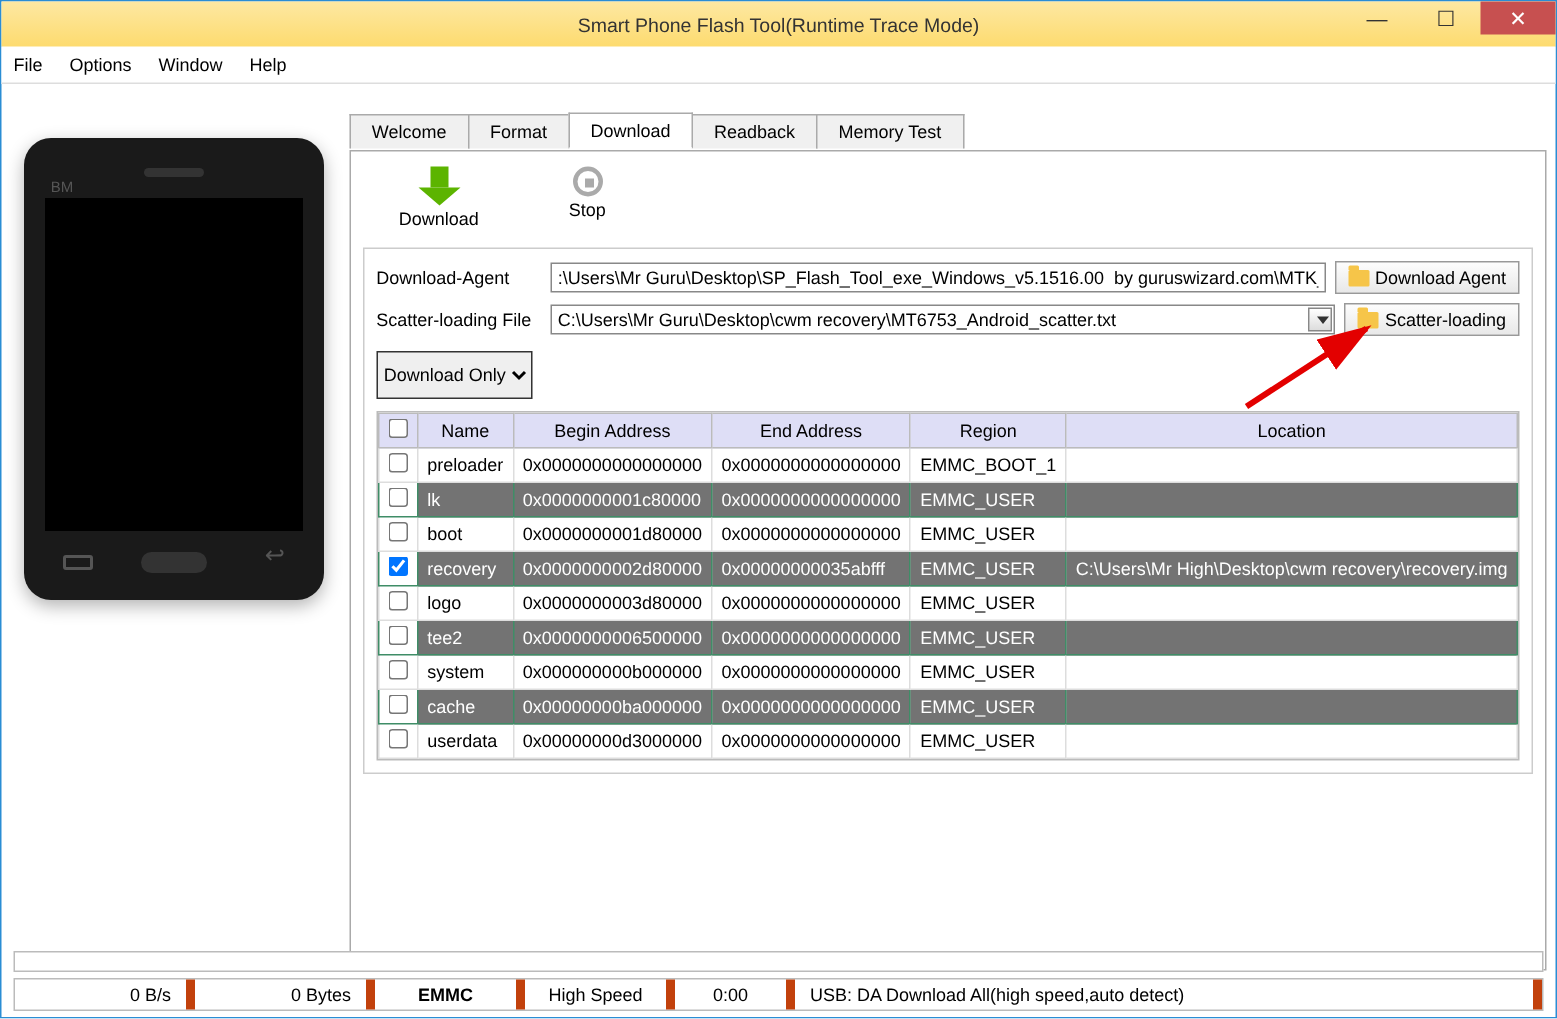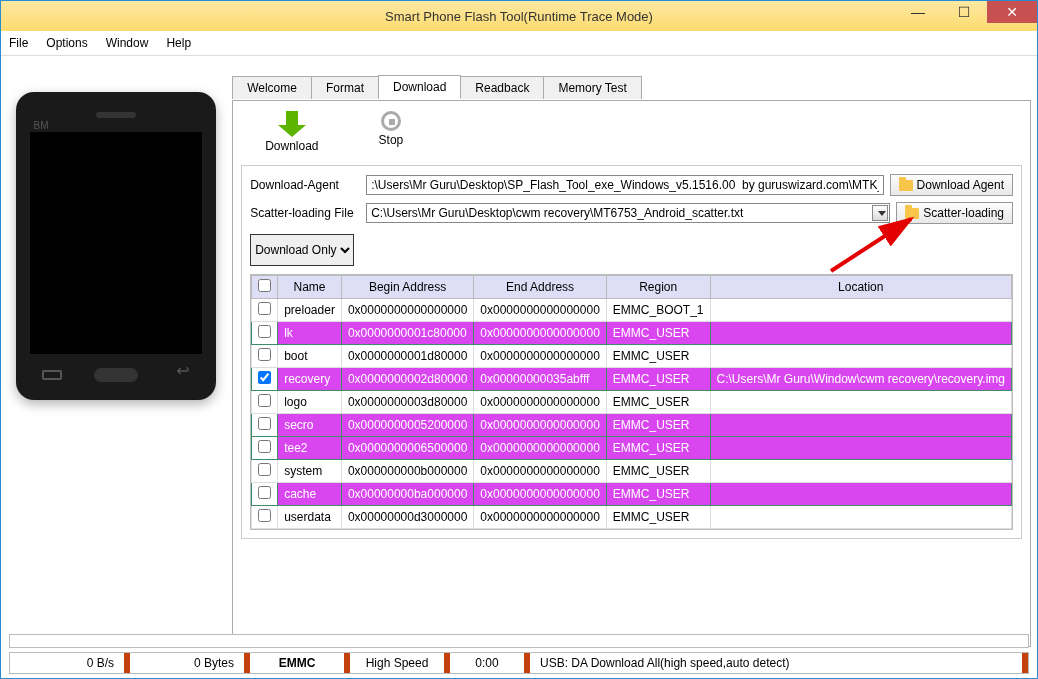"lk" tr.green td { background: #d946ef -> #737373 }
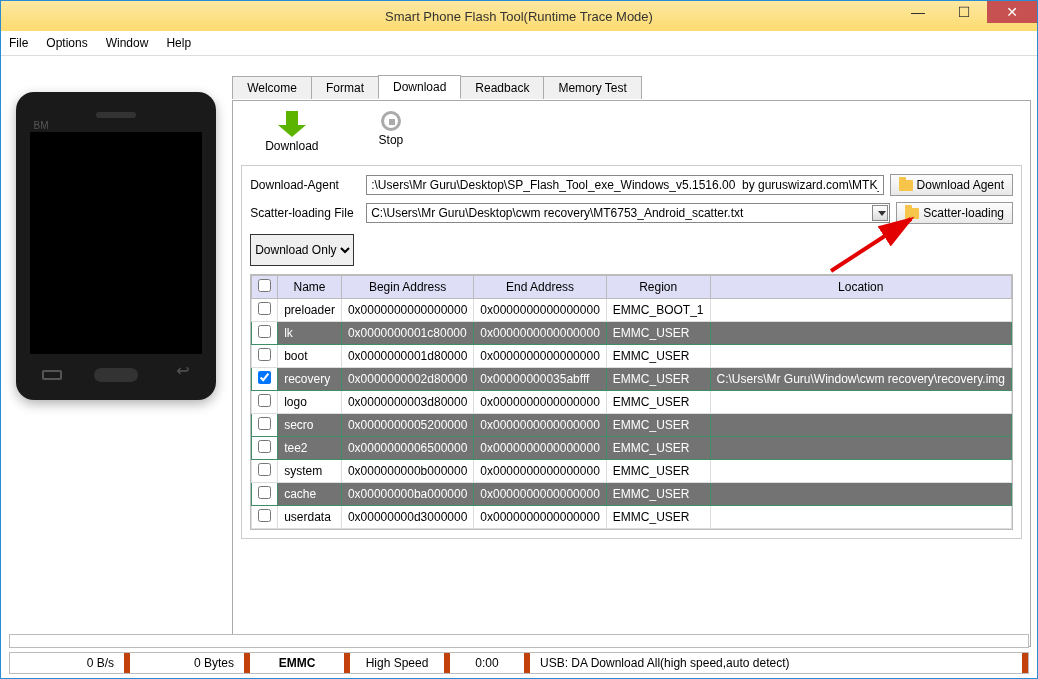"C:\Users\Mr Guru\Window\cwm" td { text: Guru\Window -> High\Desktop }
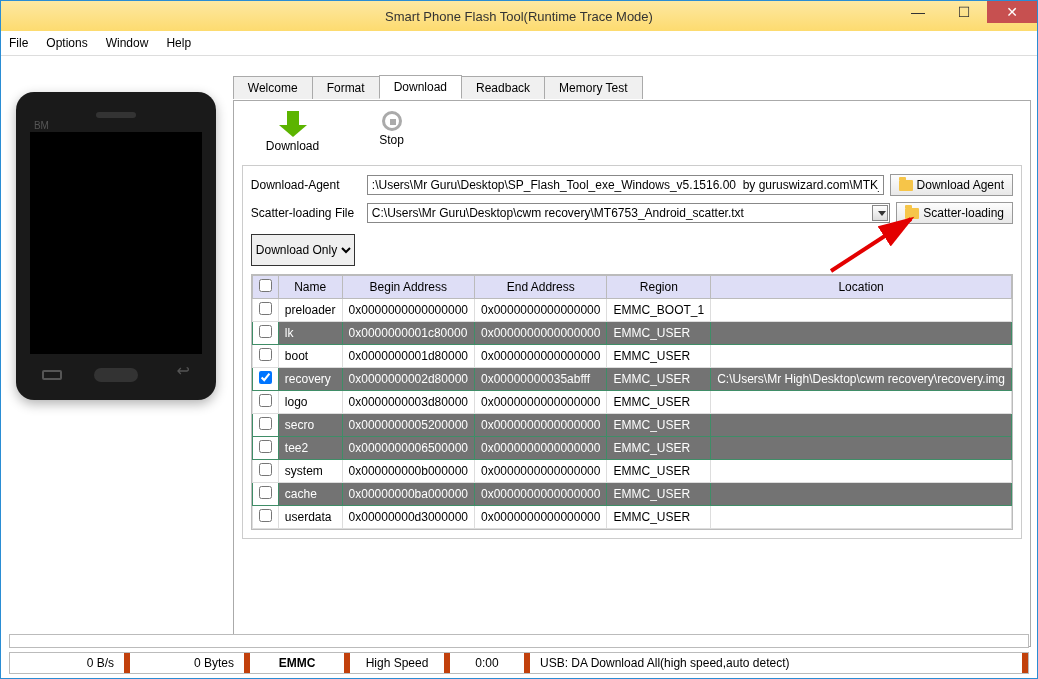"secro" tr.green { html: <tr> <td><input></td> <td>secro</td> <td>0x0000000005200000</td> <td>0x0000000000000000</td> <td>EMMC_USER</td> <td></td> </tr> -> none }
